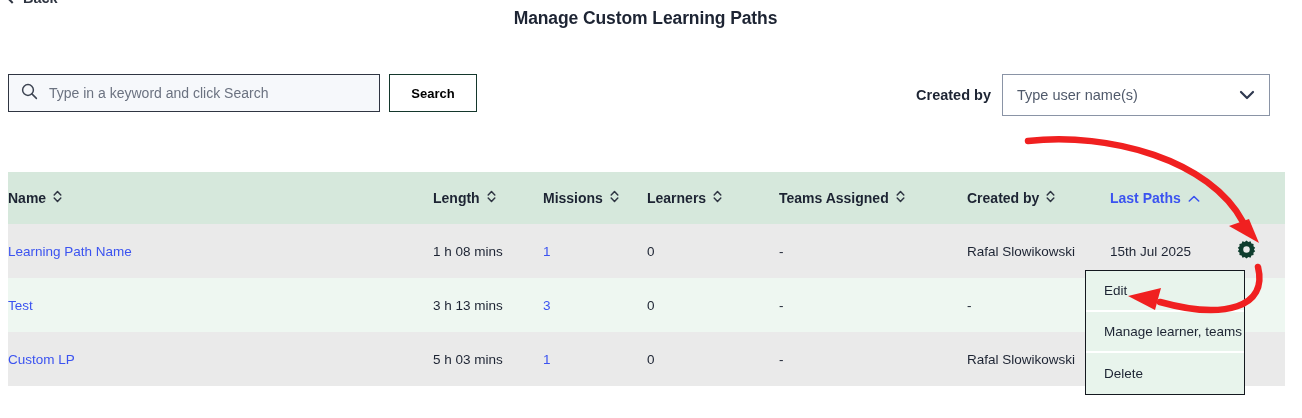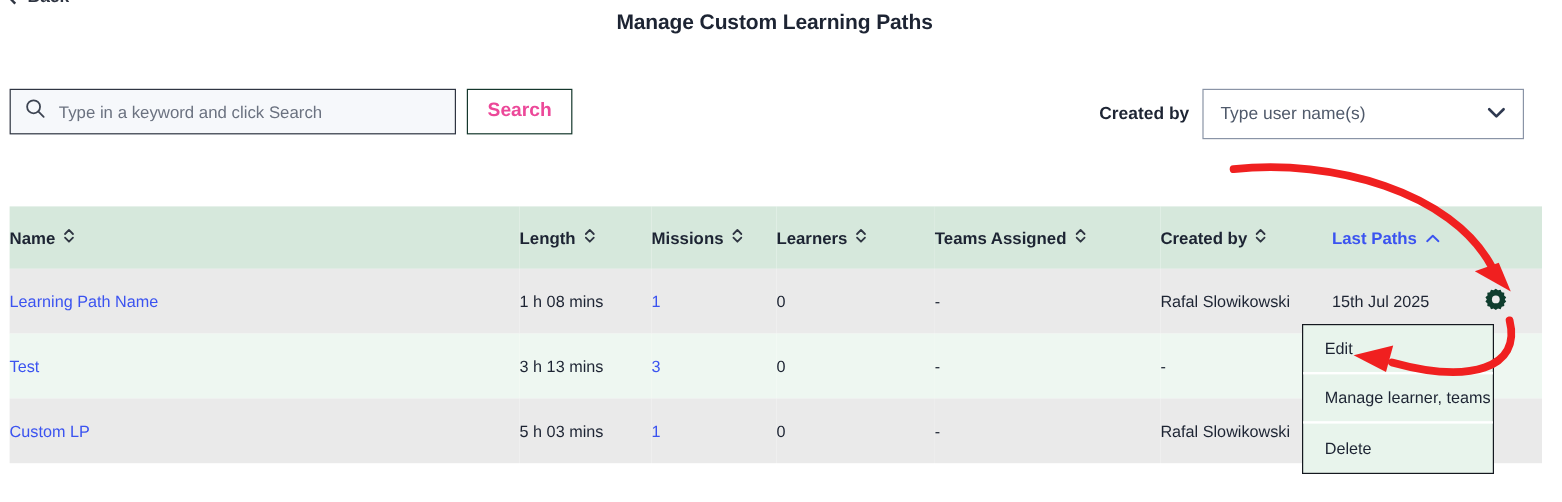"Search" .search-button { color: #ec4899 -> #000000; font-size: 16px -> 13px }
